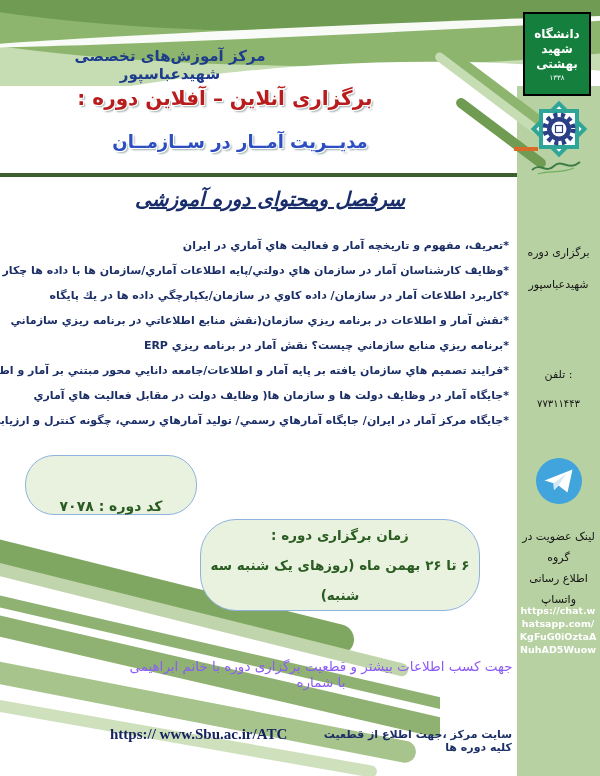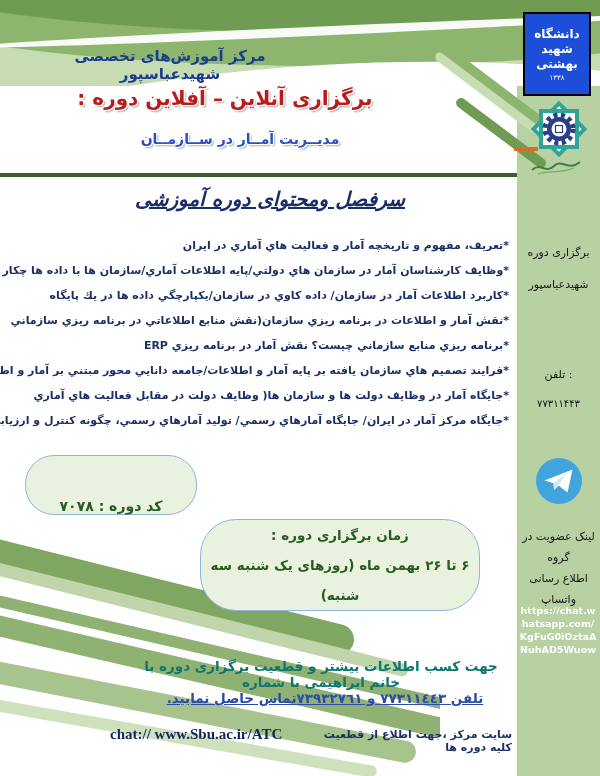"دانشگاه" .uni-logo { background: #1d4ed8 -> #15803d }
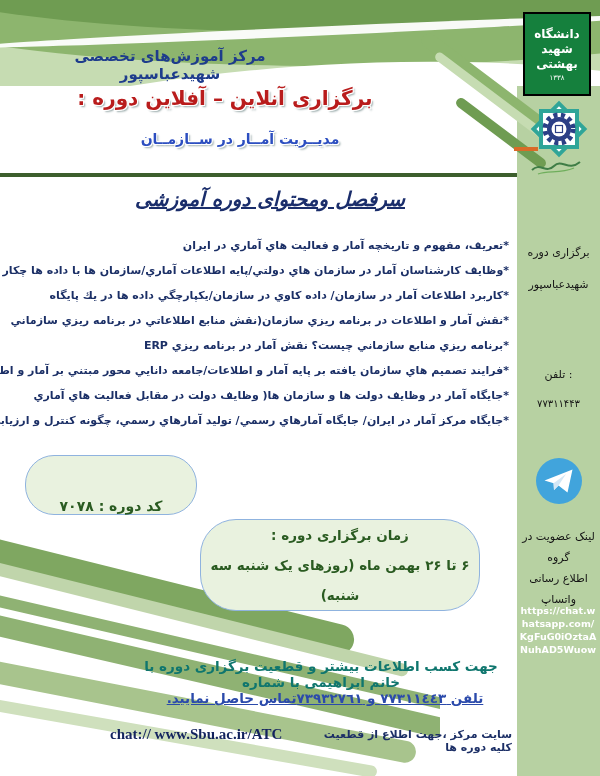"مدیــریت آمــار در ســازمــان" .title2 { font-size: 14px -> 18px }
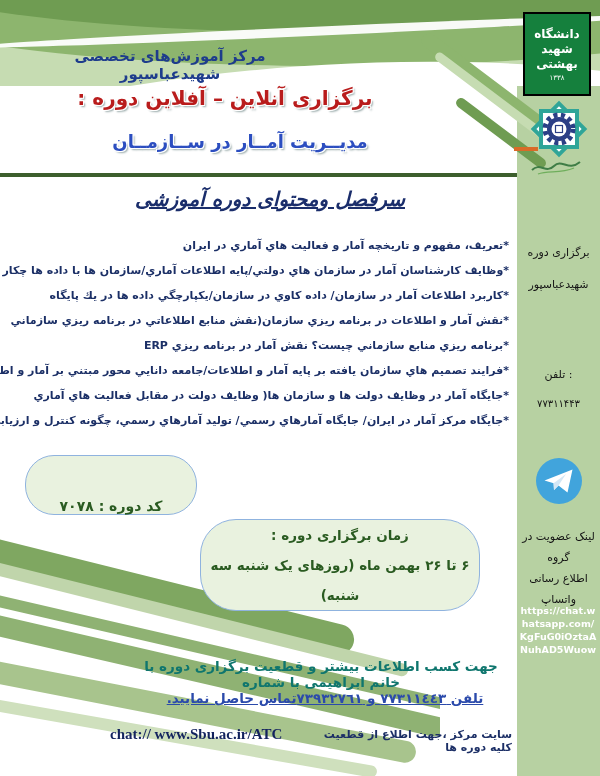"جهت کسب اطلاعات بیشتر و" .contact1 { color: #0f766e -> #8b5cf6; font-weight: bold -> normal }
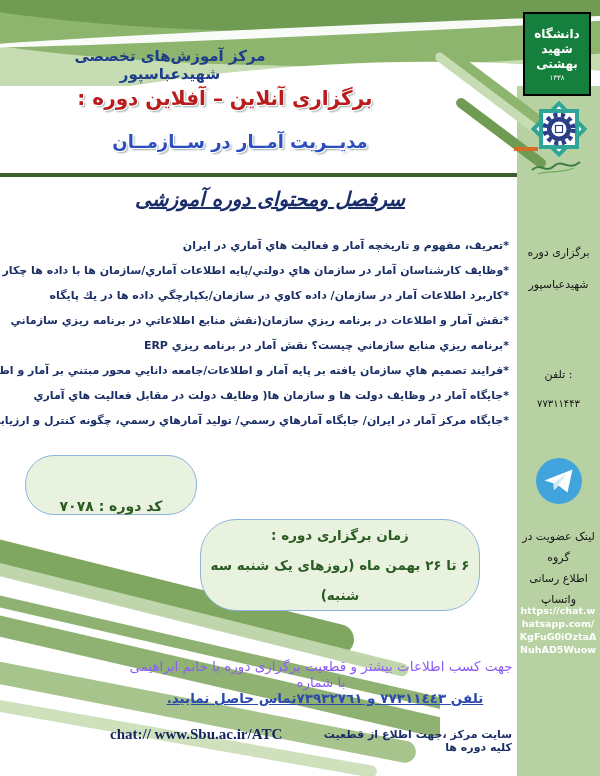"تلفن ٧٧٣١١٤٤٣ و ٧٣٩٣٢٧٦١تماس حاصل" div.contact2 { html: <div>تلفن ٧٧٣١١٤٤٣ و ٧٣٩٣٢٧٦١تماس حاصل نمایید.</div> -> none }
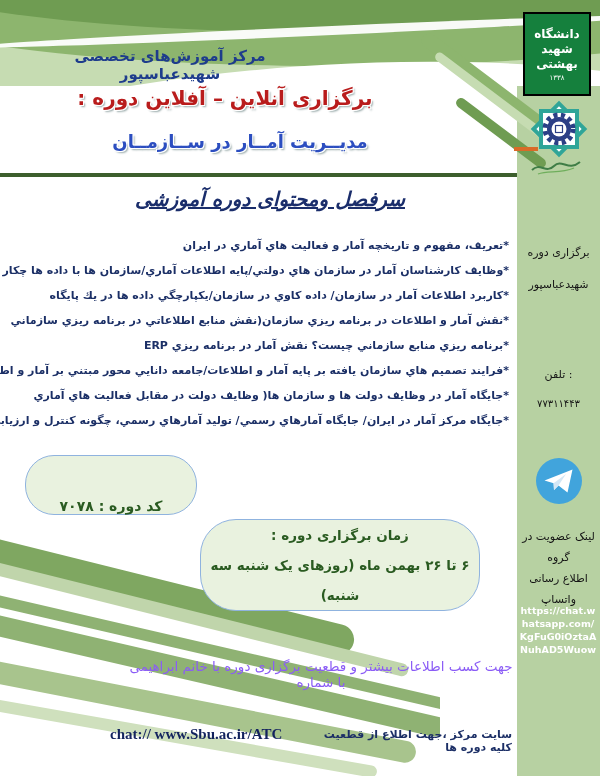"chat:// www.Sbu.ac.ir/ATC" div.footer-url { text: chat:// -> https:// }
